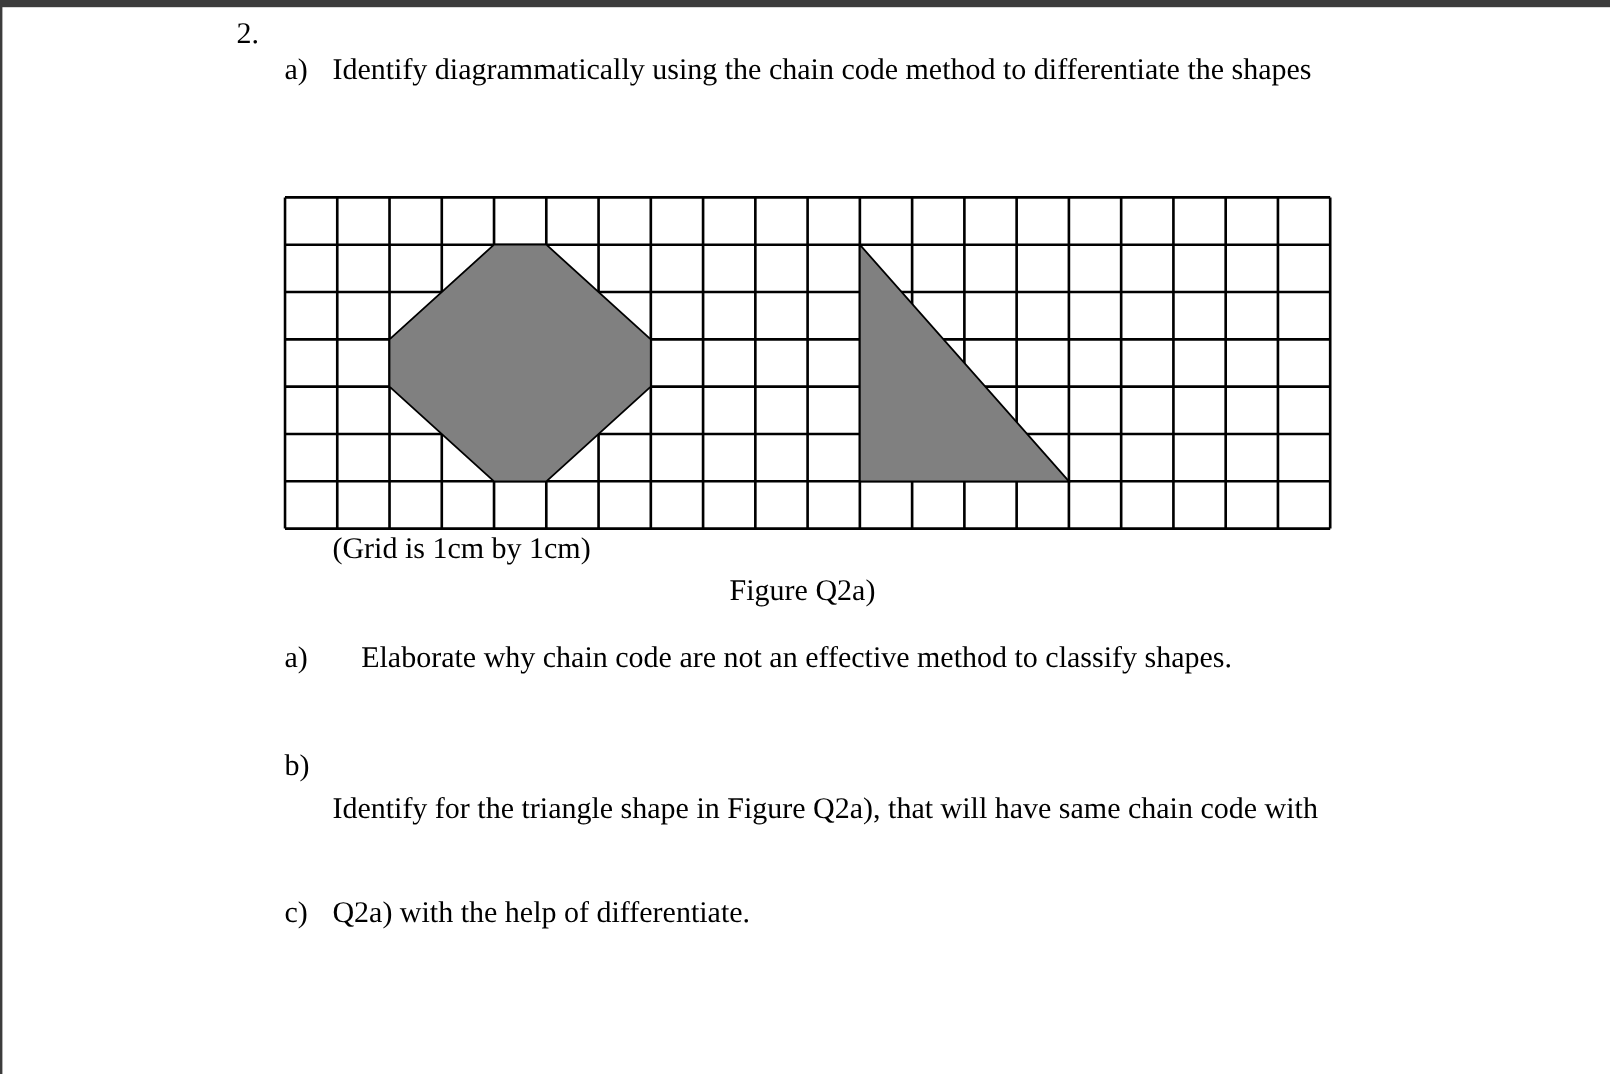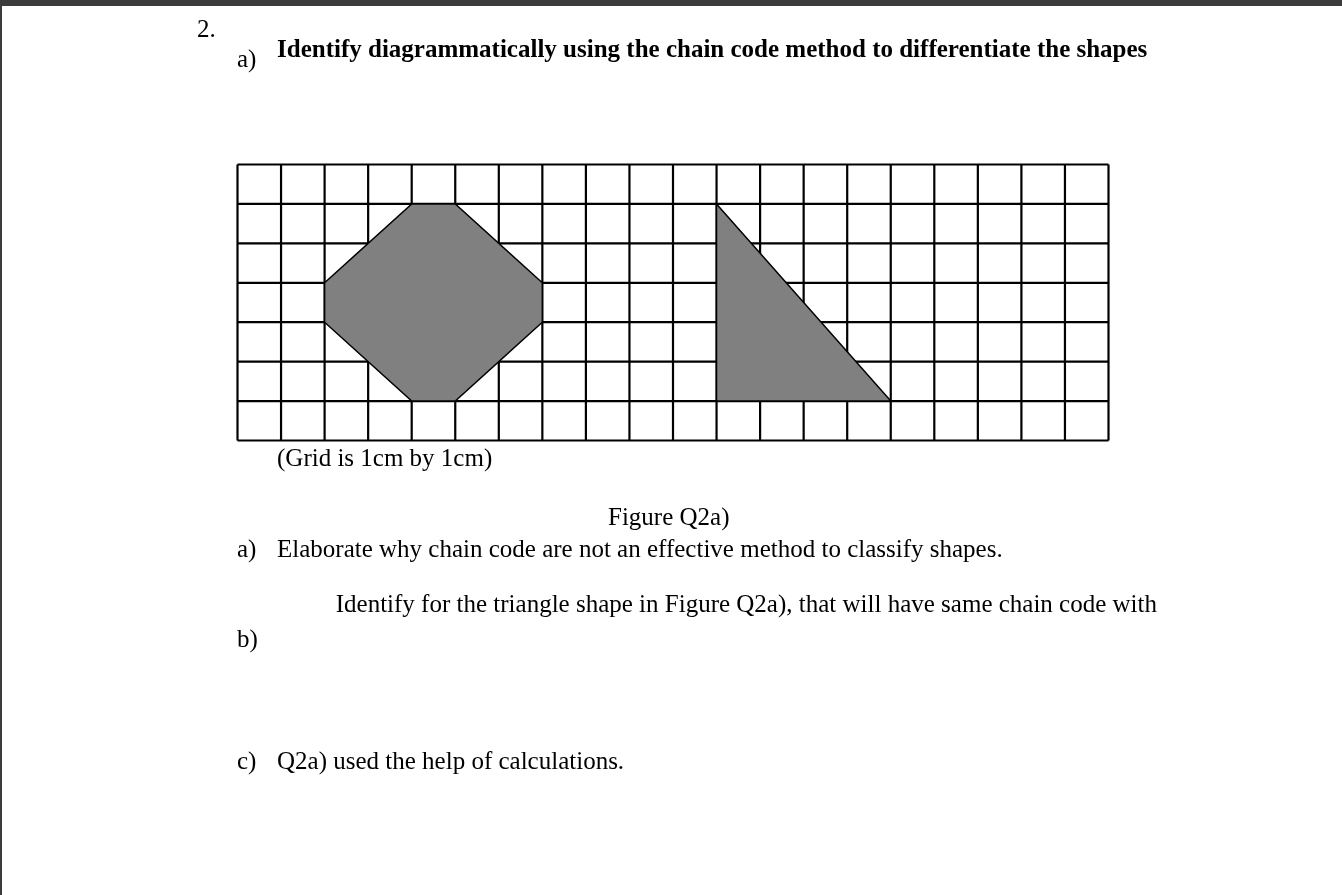"Identify diagrammatically using the" div.body-text { font-weight: bold -> none; top: 34px -> 44px }
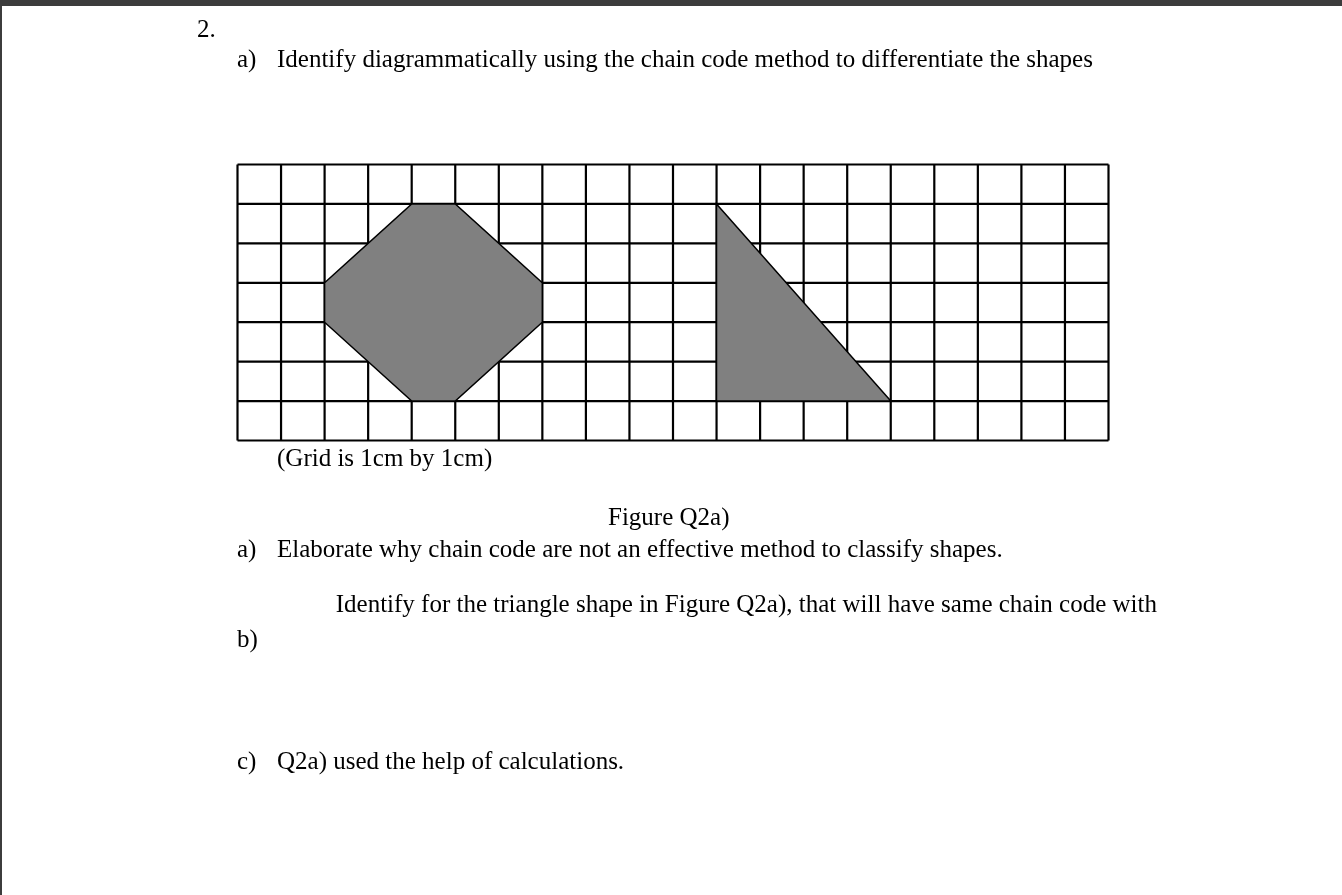"Figure Q2a)" .fig-caption { top: 502px -> 478px }
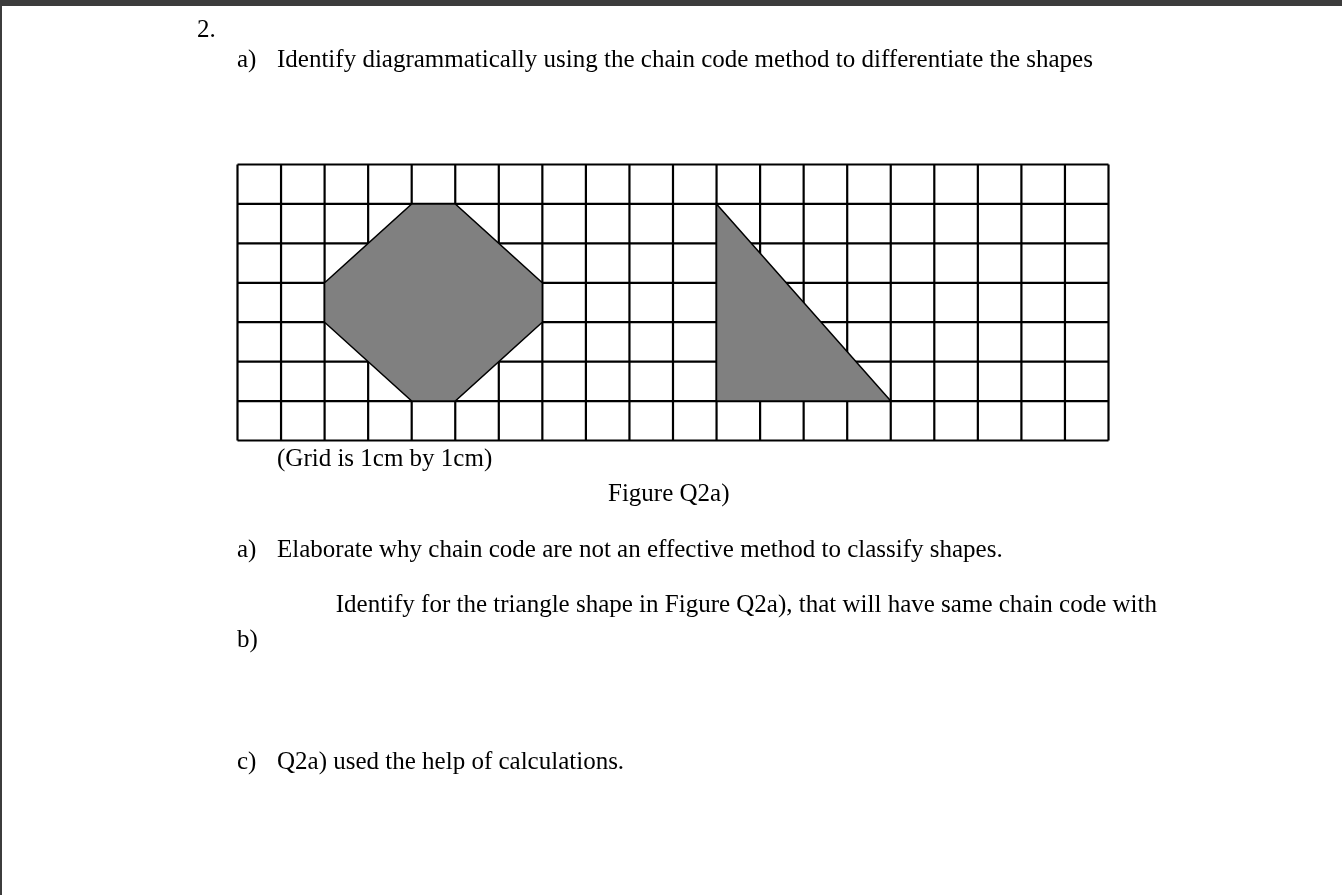"Elaborate why chain code are" div.body-text { margin-left: none -> 24px }
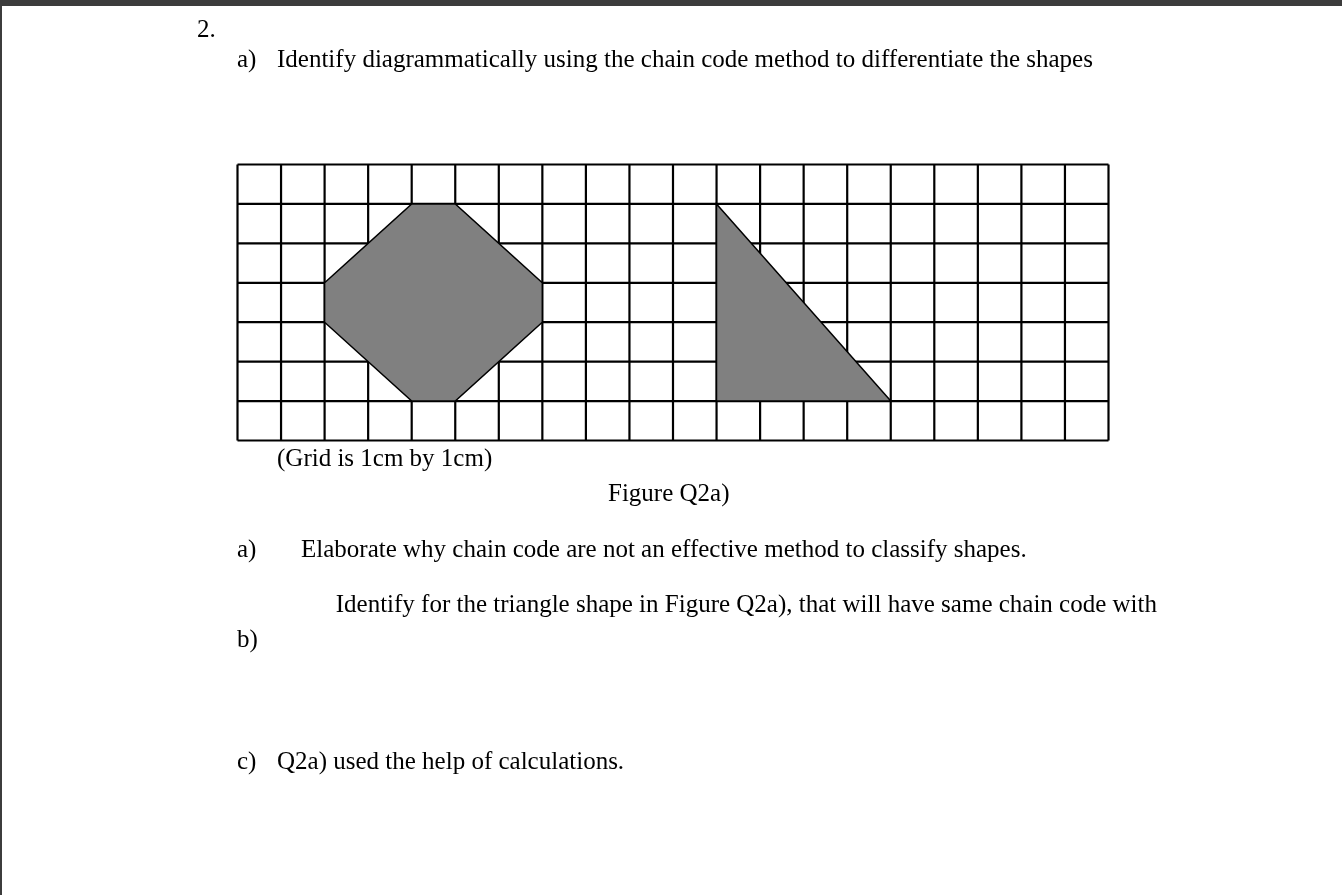"Identify for the triangle shape" div.body-text { text-align: right -> none; top: 589px -> 660px }
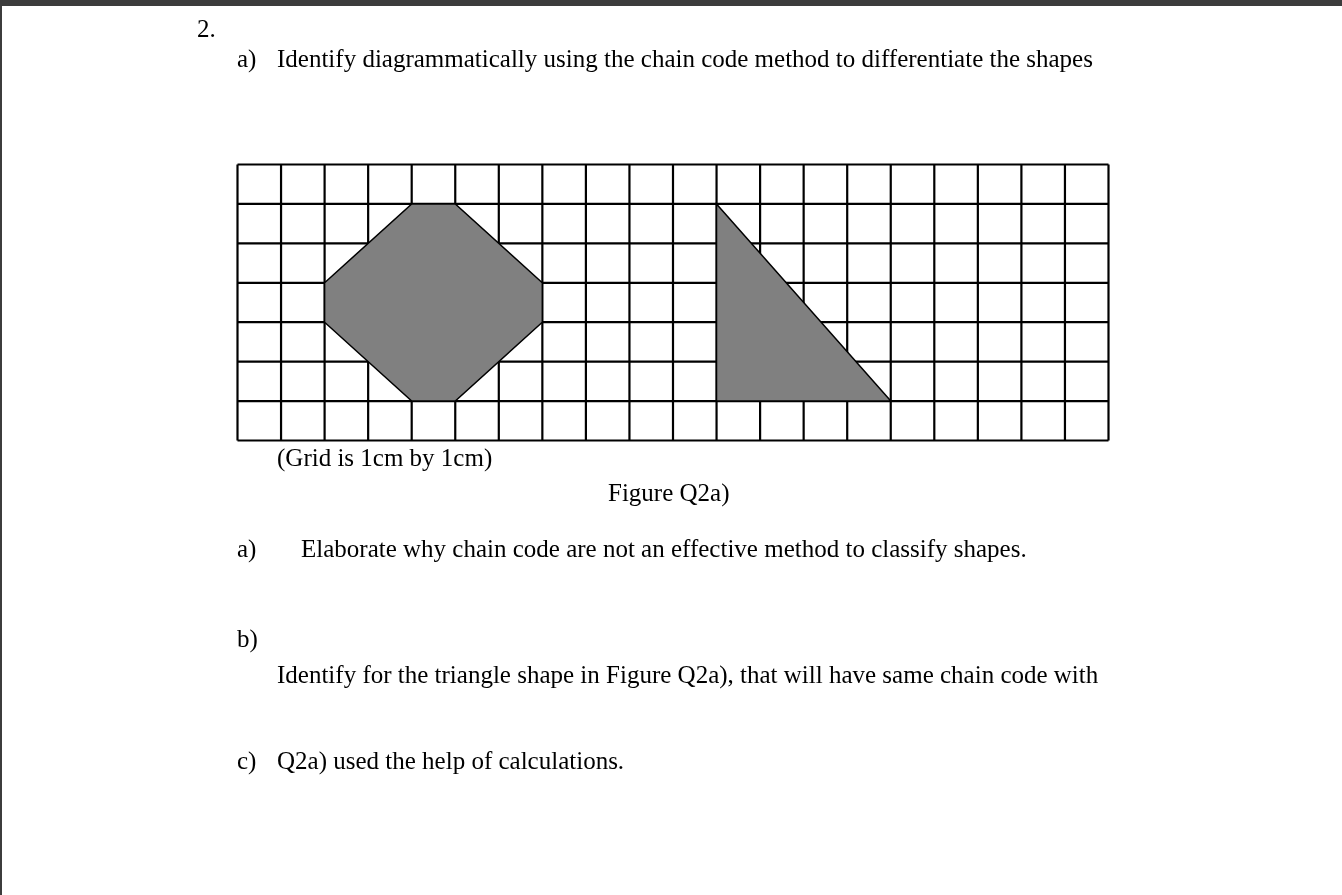"Q2a) used the help of" div { text: used the help of calculations -> with the help of differentiate }
